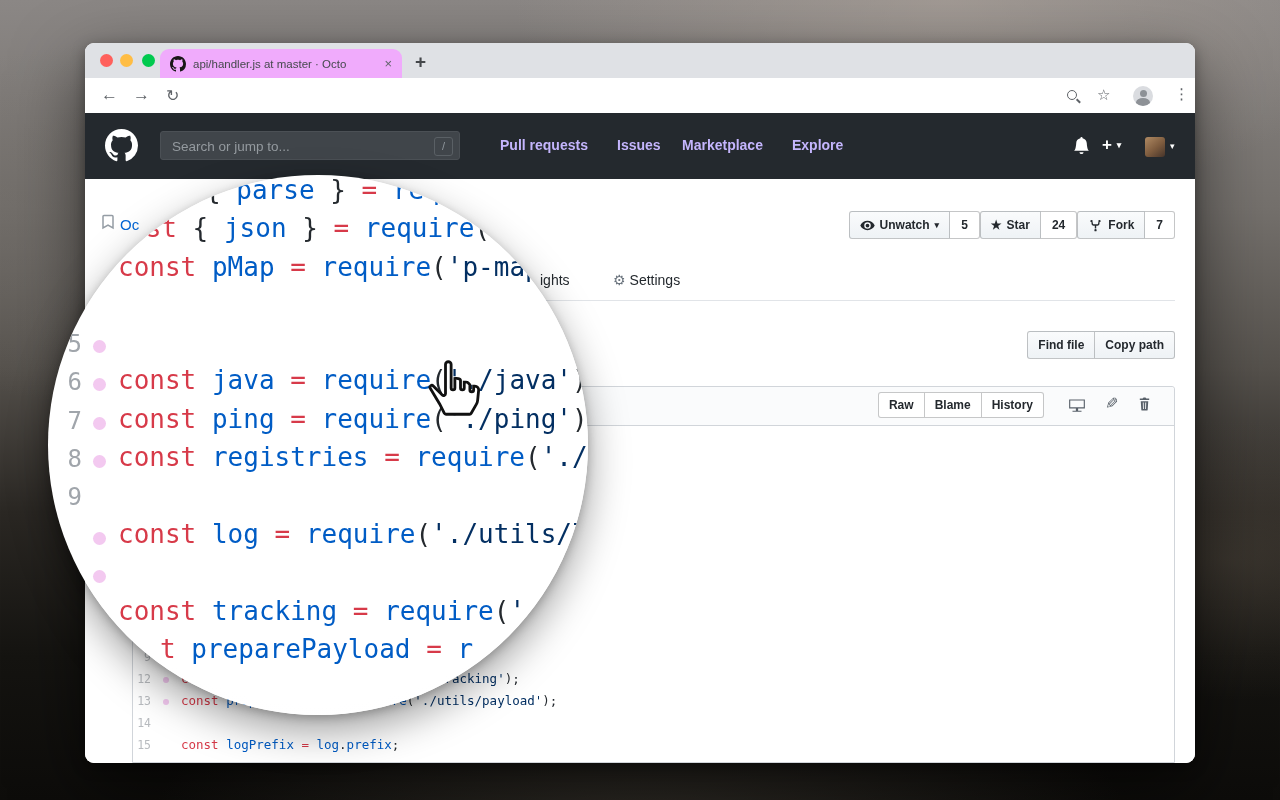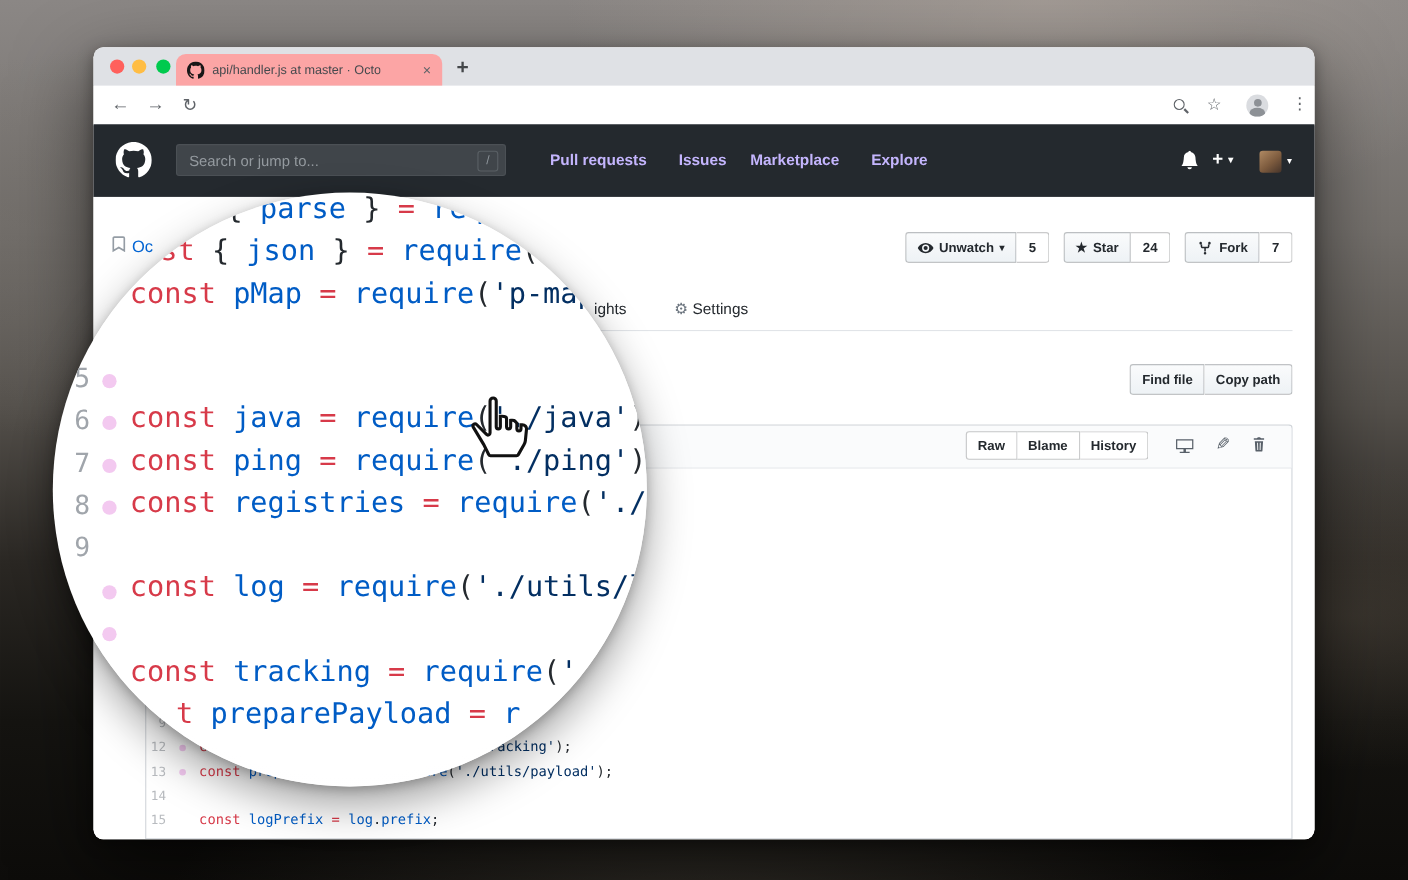"api/handler.js at master · Octo" .tab { background: #fca5a5 -> #f0abfc }
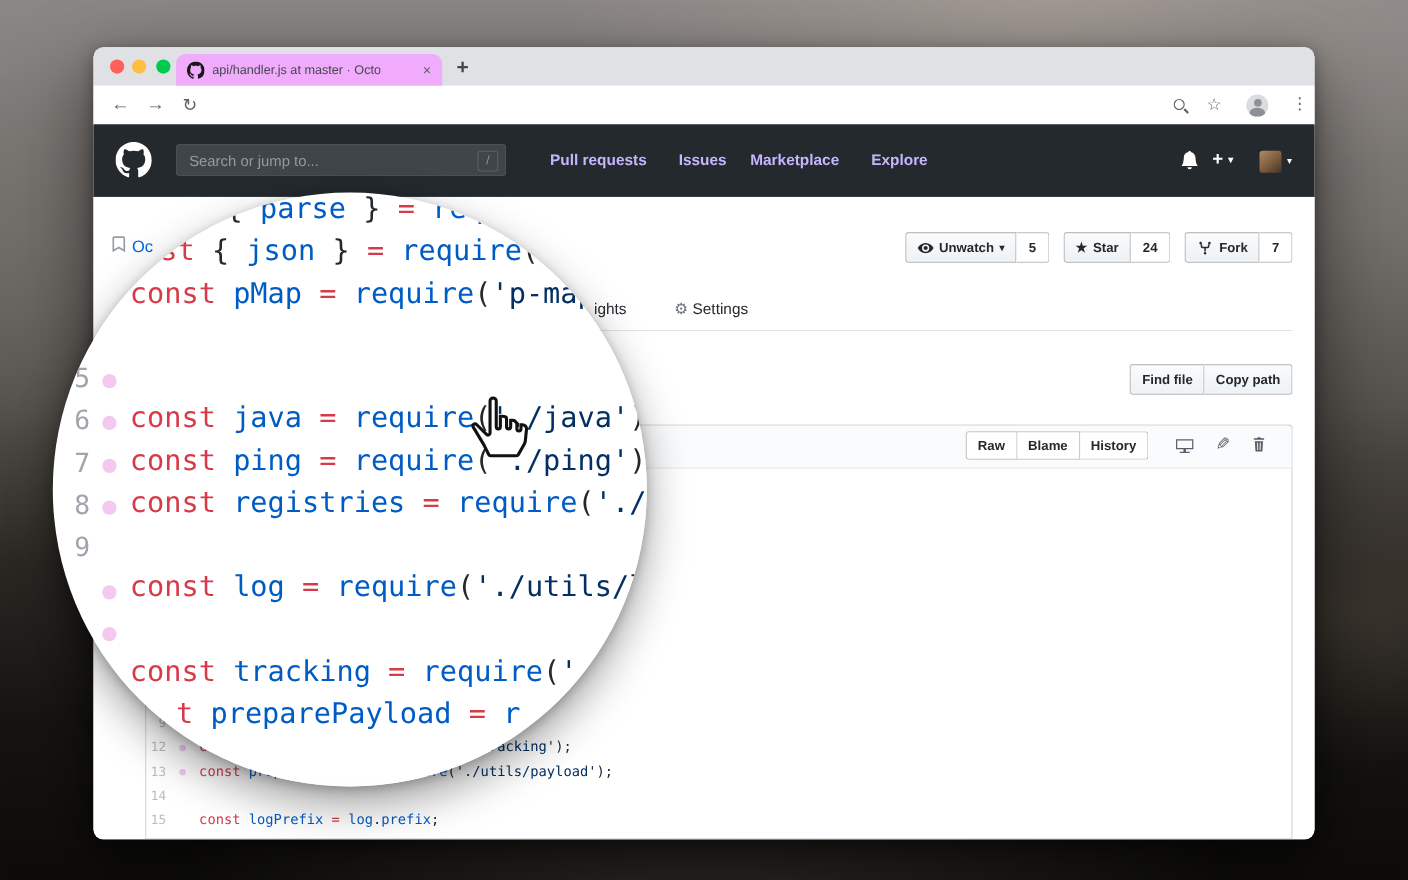"Unwatch" .actions { gap: 13px -> none }
